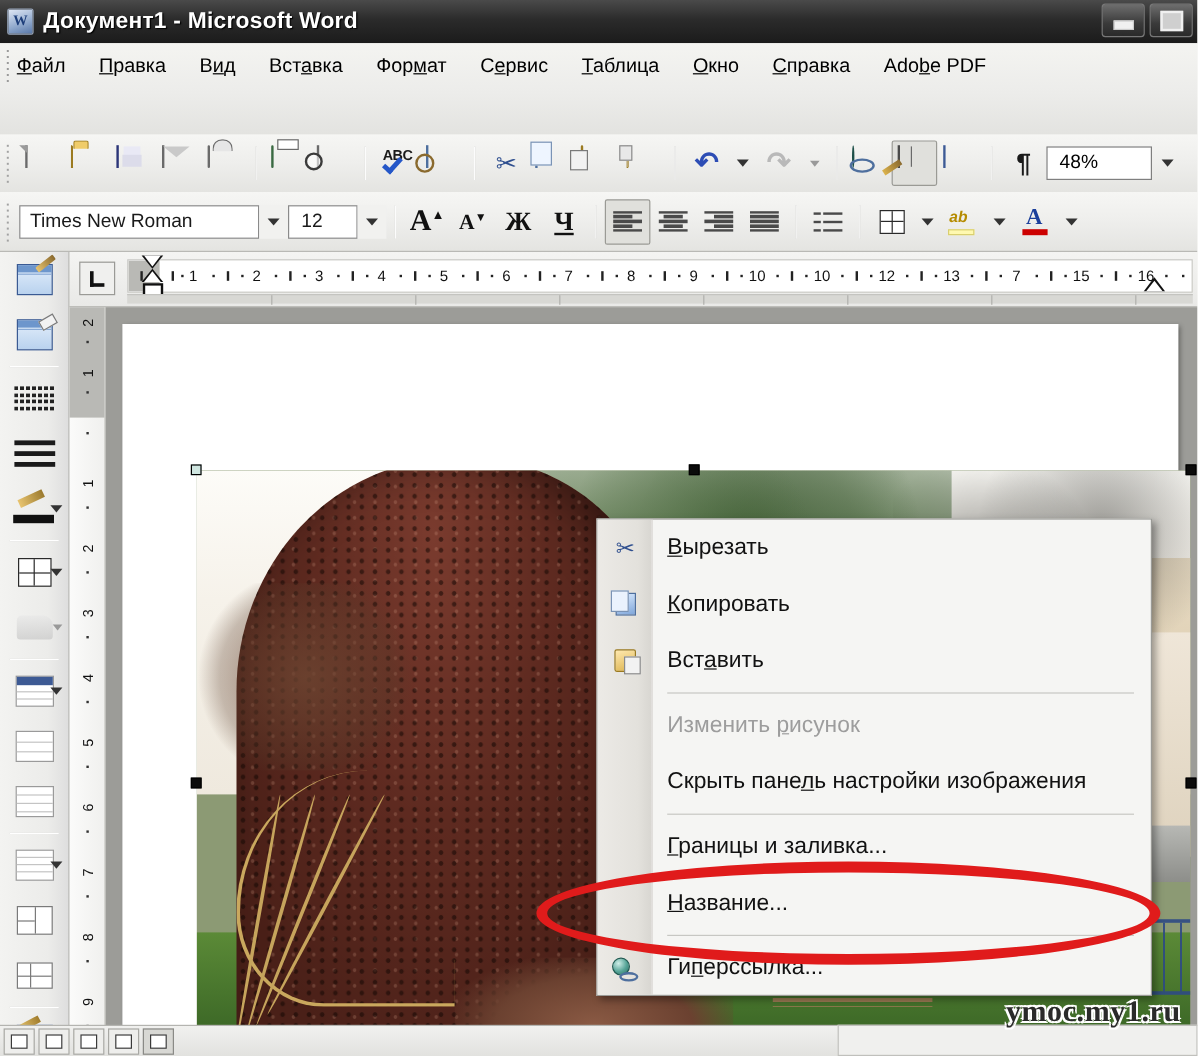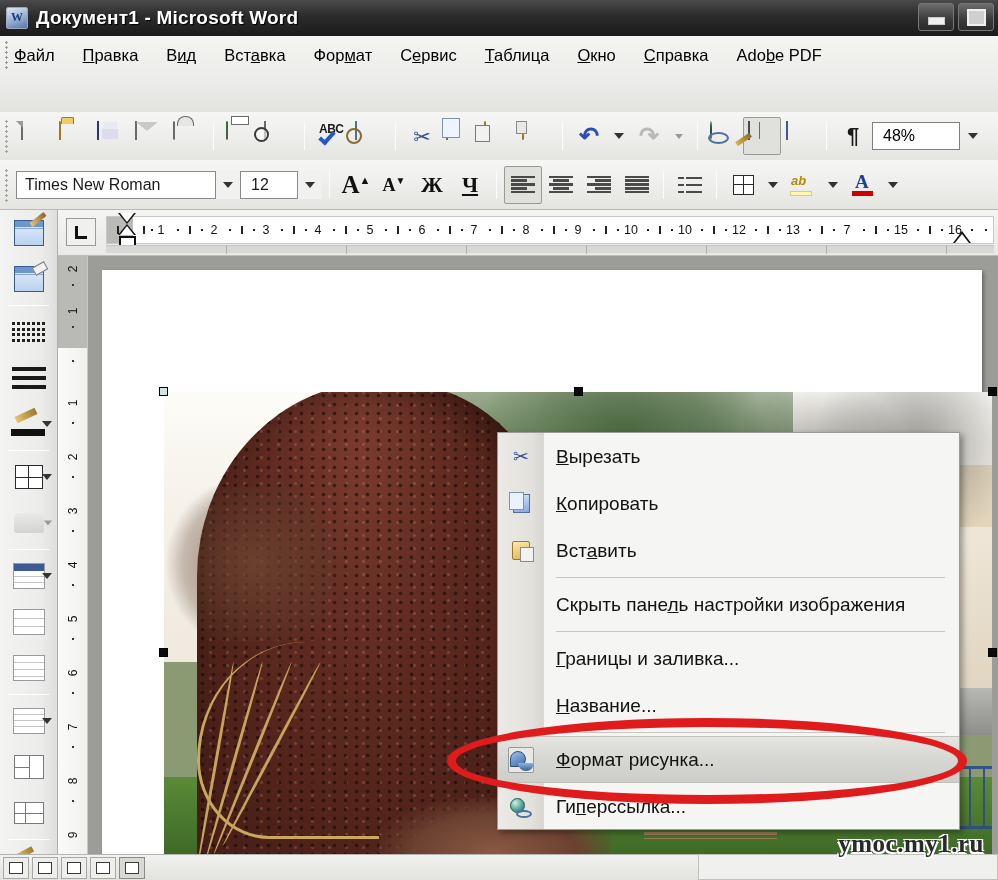"Изменить рисунок" div.ctx-item { html: none -> <div> <span>Изменить <span>р</span>исунок</span> </div> }
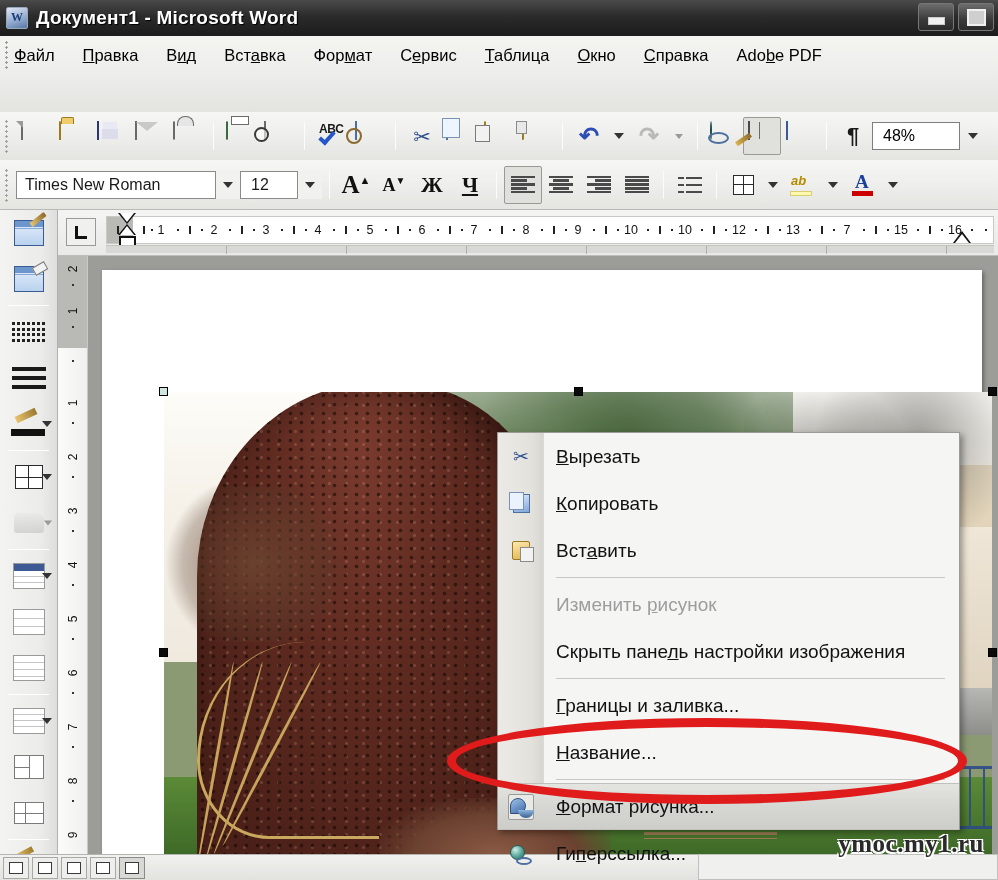"Формат рисунка..." div.ctx-item { html: <div> <span> <span> <span></span> <span></span> </span> </span> <span><span>Ф</span>ормат рисунка...</span> </div> -> none }
